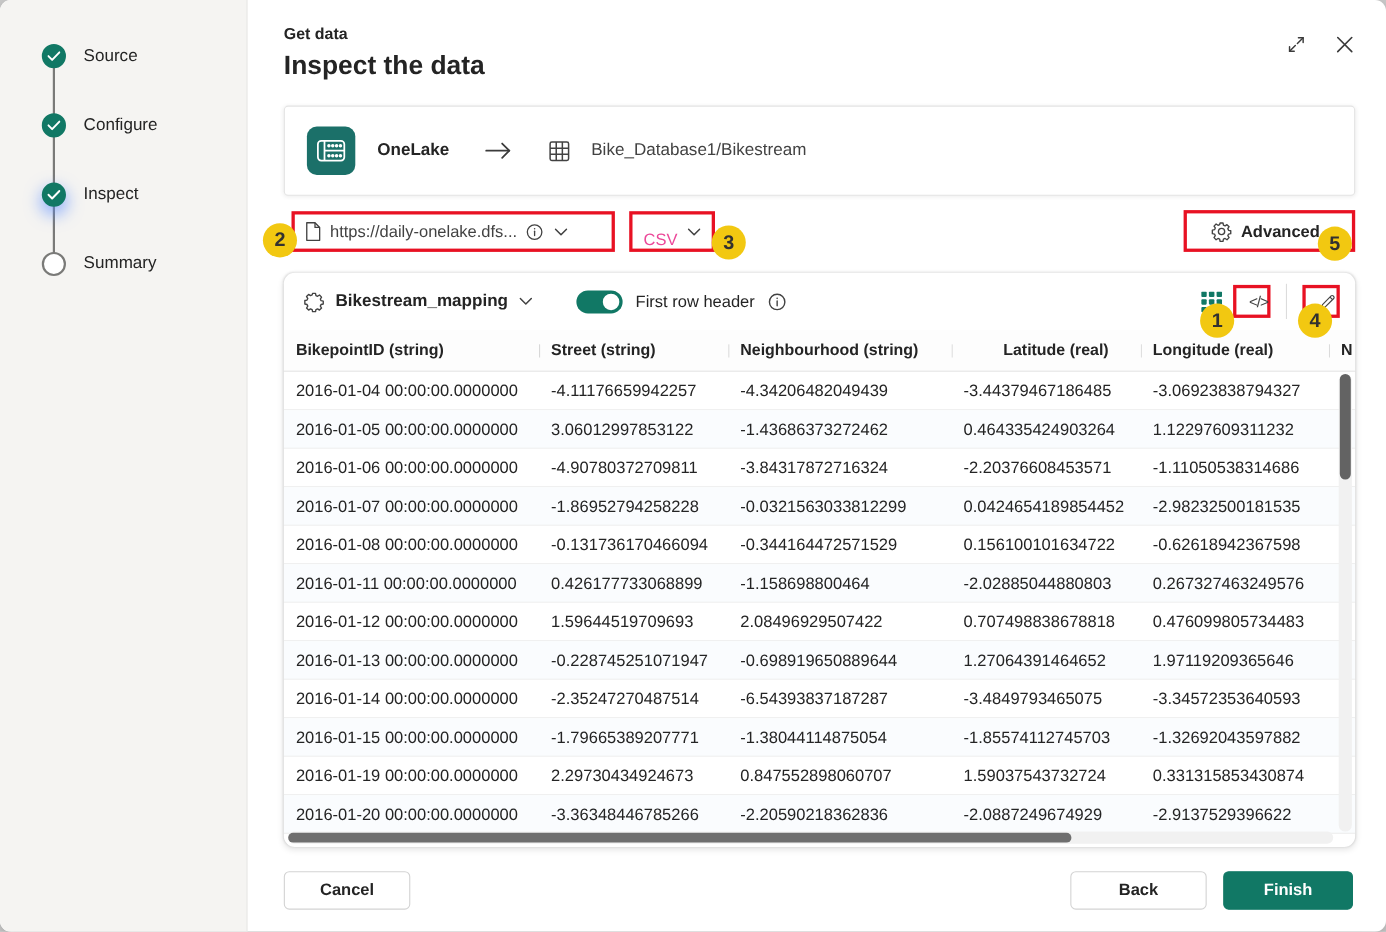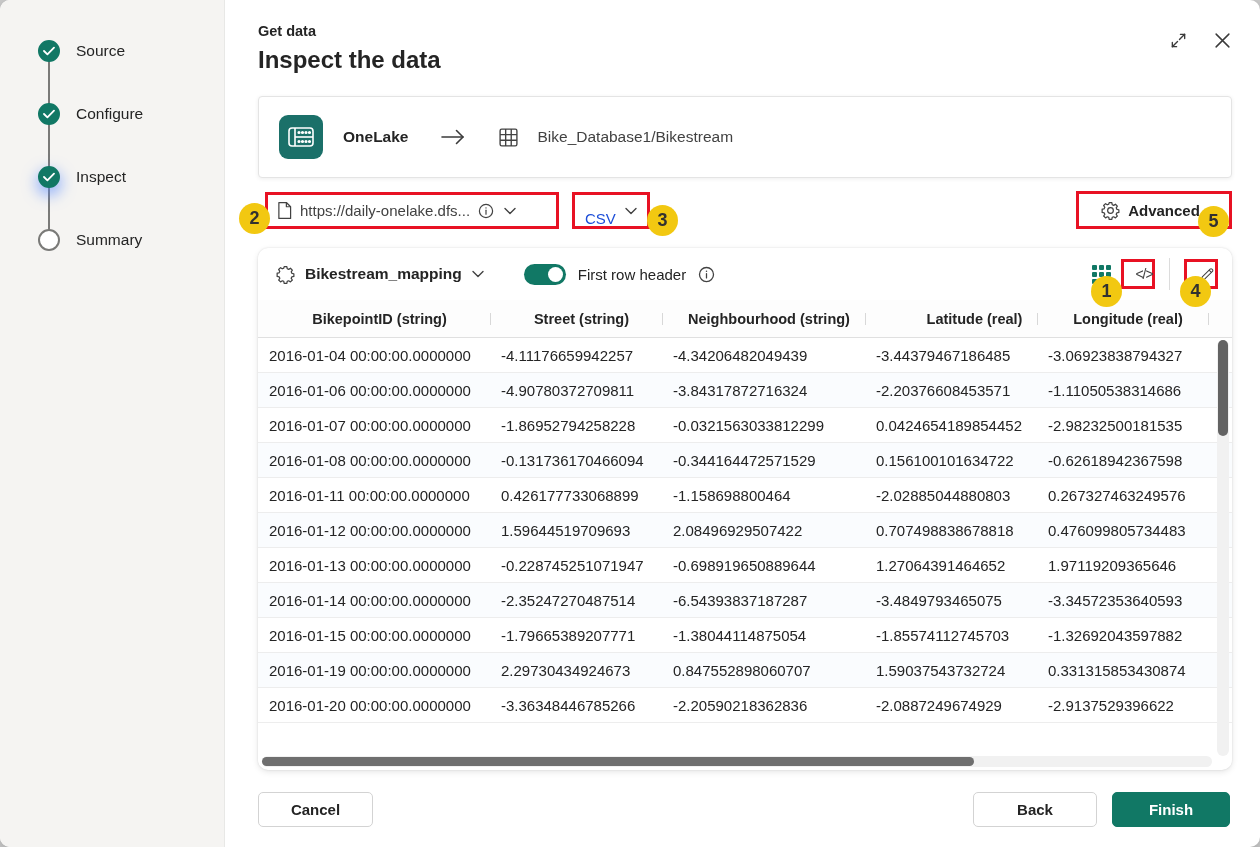"CSV" .csv-box .txt { color: #1d4ed8 -> #ec4899 }
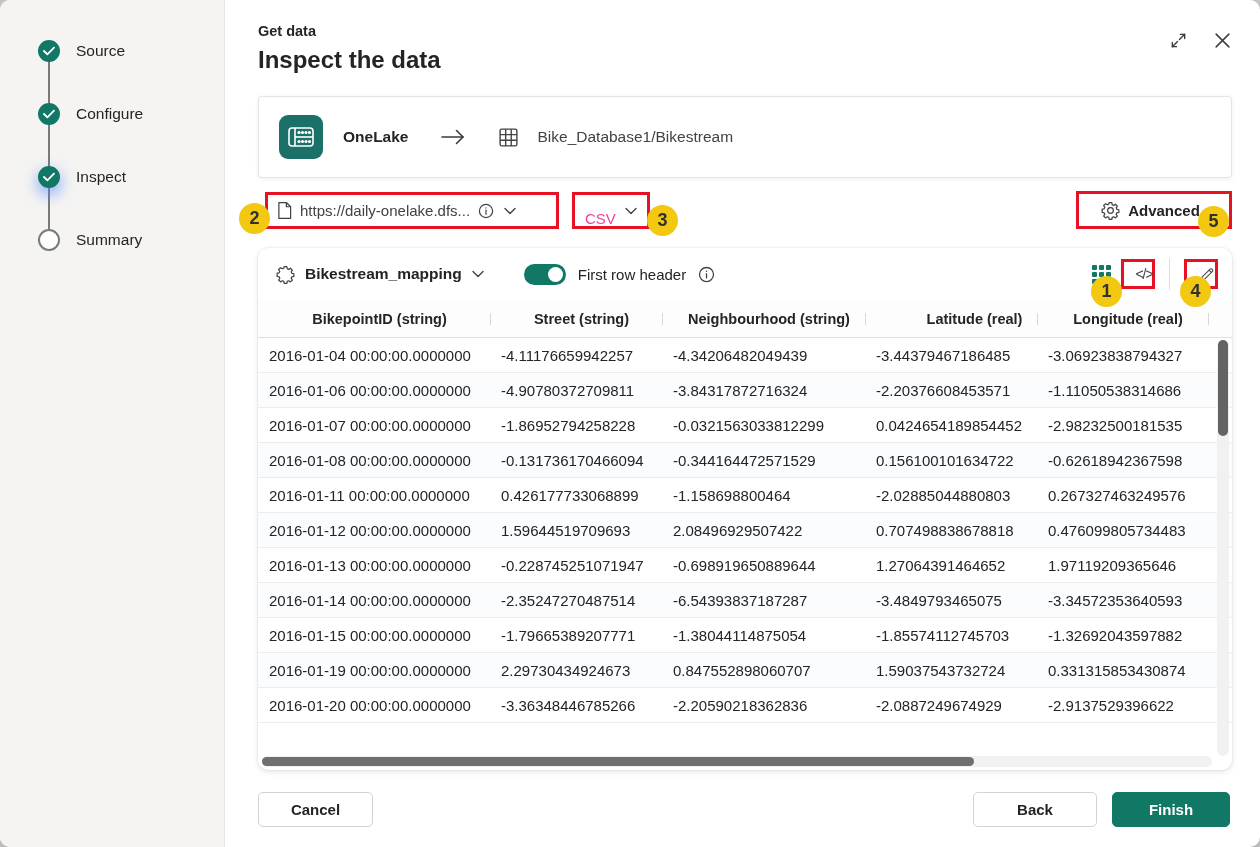"BikepointID (string)" .th { text-align: center -> none }
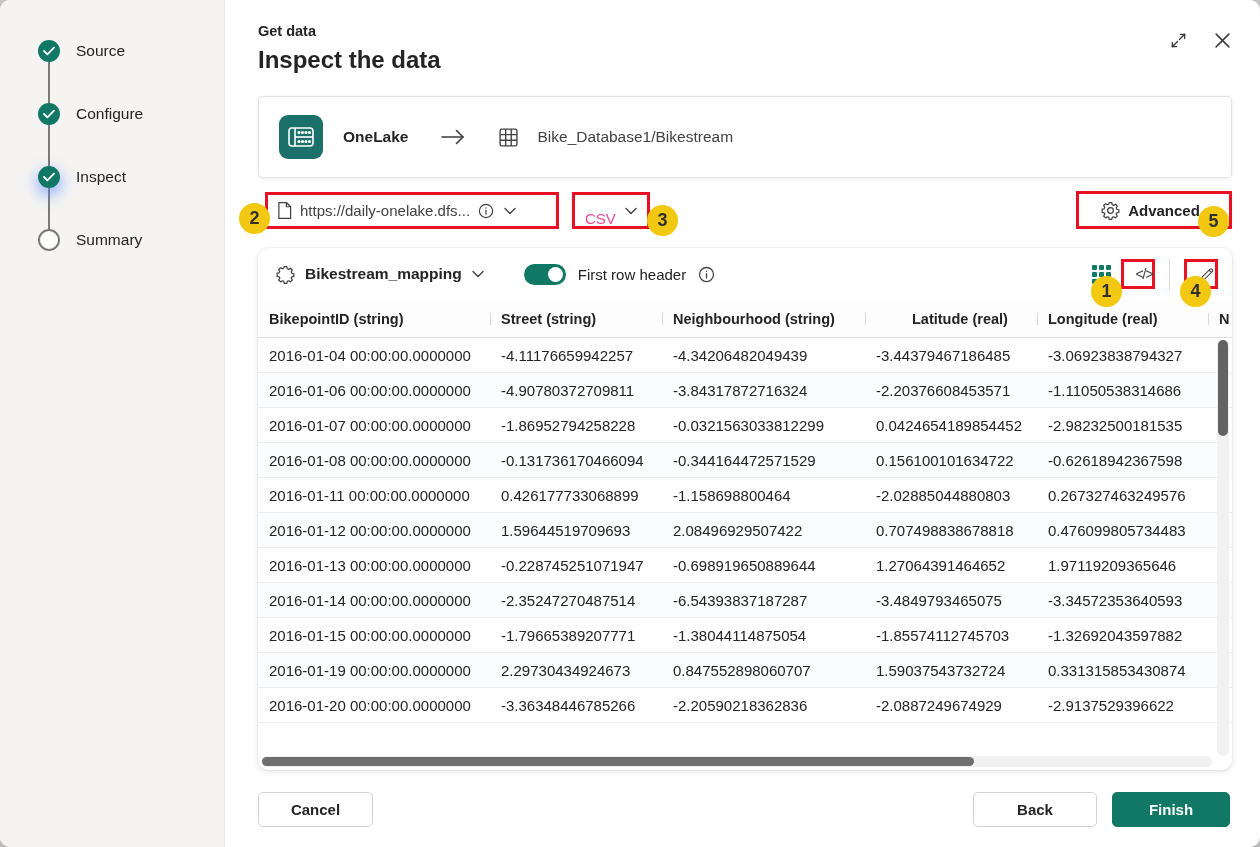"2016-01-05 00:00:00.0000000" div.tr { html: none -> <div> <div>2016-01-05 00:00:00.0000000</div> <div>3.06012997853122</div> <div>-1.43686373272462</div> <div>0.464335424903264</div> <div>1.12297609311232</div> </div> }
